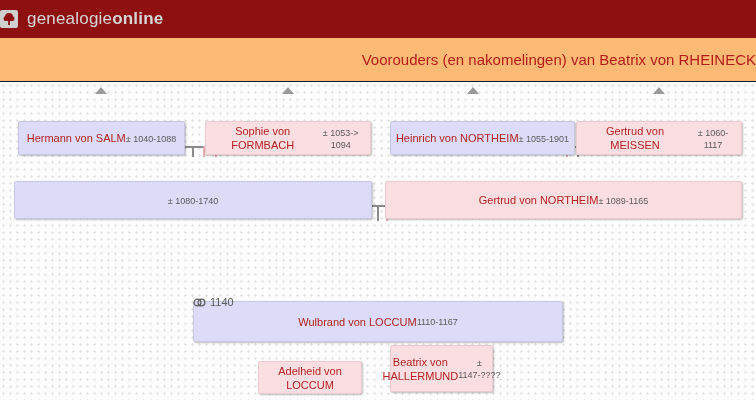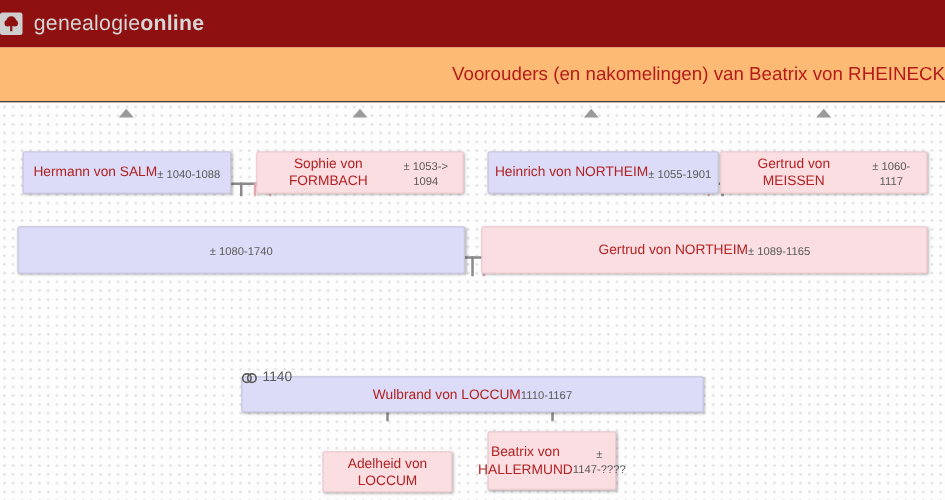"Wulbrand von LOCCUM" #b-wulbrand { height: 29px -> 41px }
